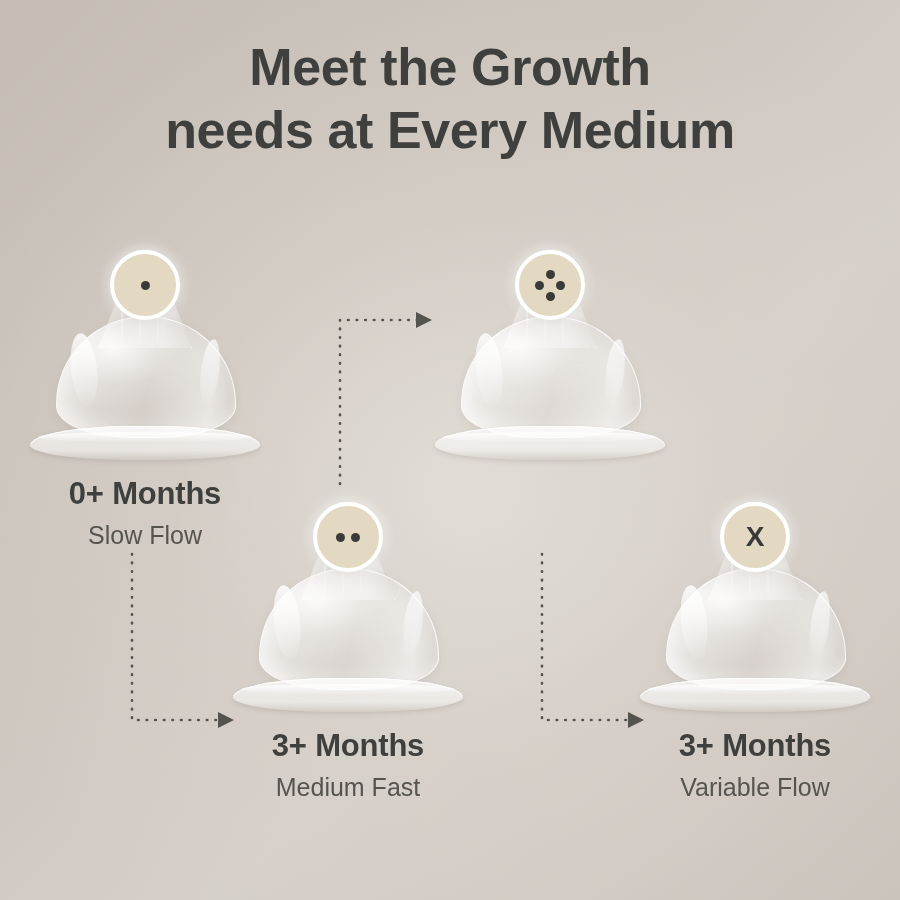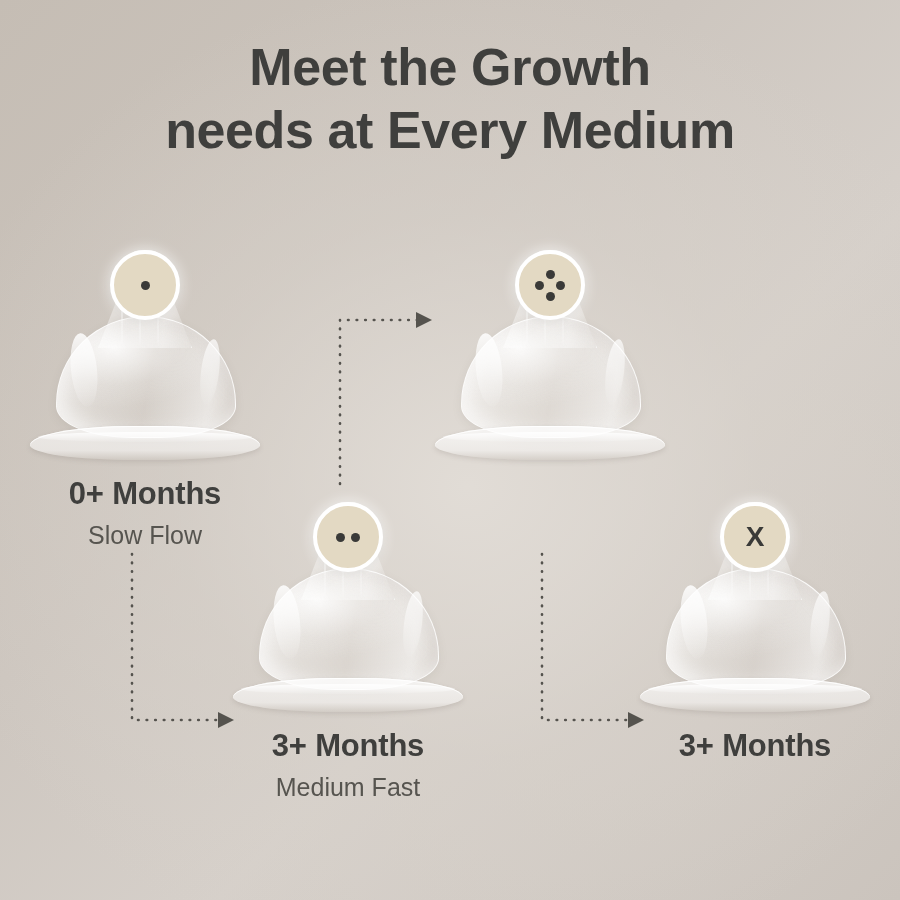"Variable Flow" div.lbl-sub { html: none -> <div>Variable Flow</div> }
